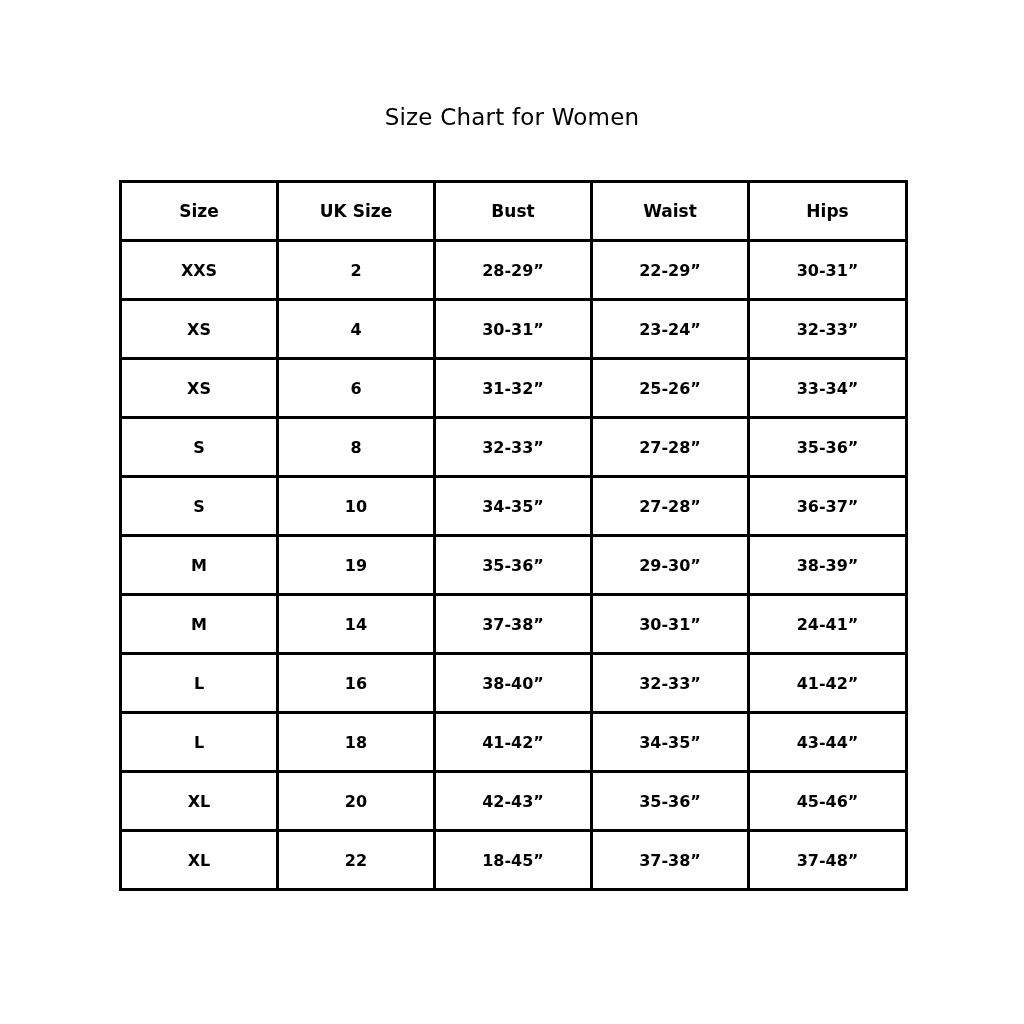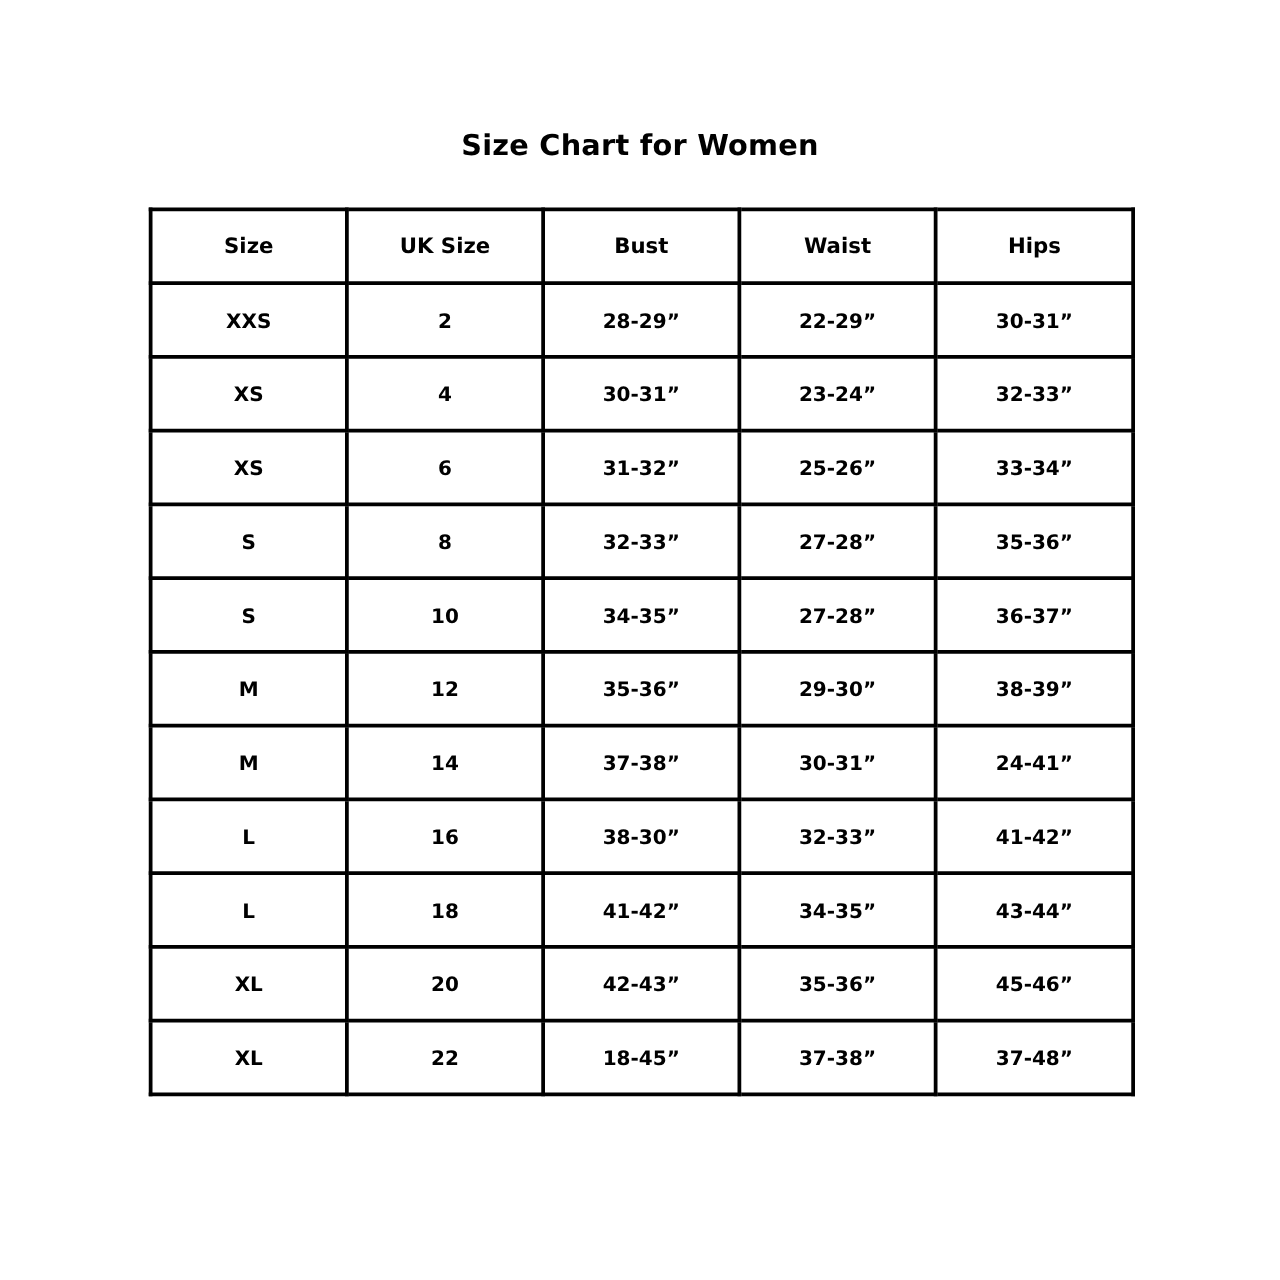"Size Chart for Women" .chart-title { font-weight: bold -> normal }
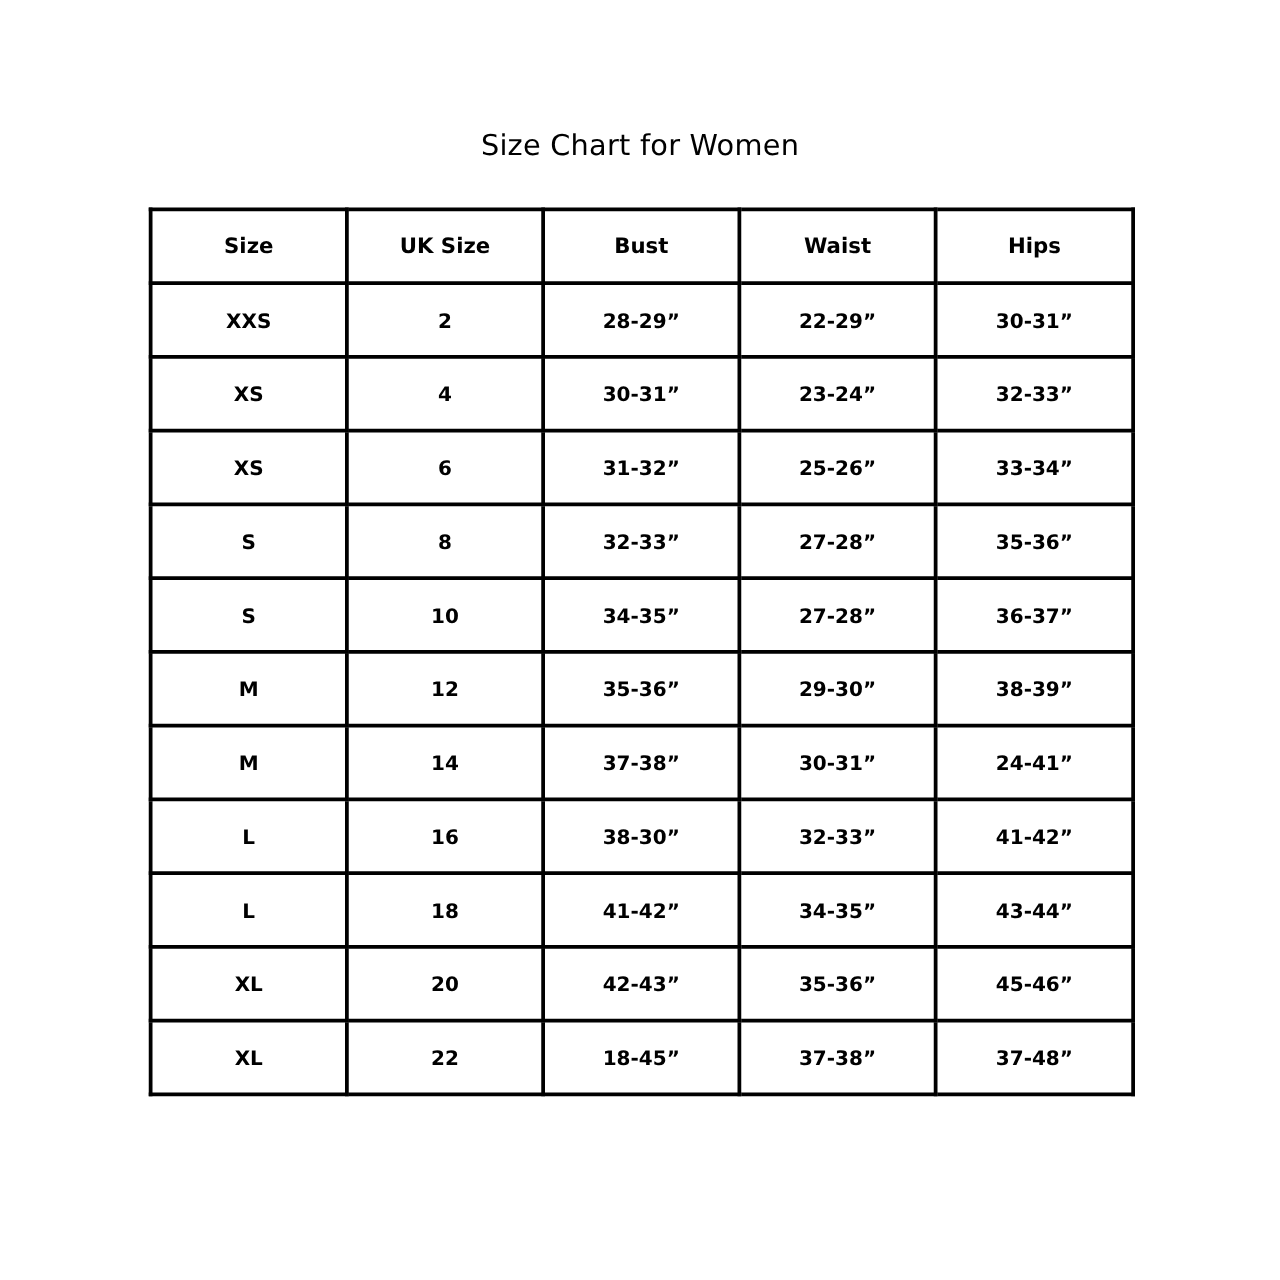"Size" .table-wrap { top: 166px -> 180px }
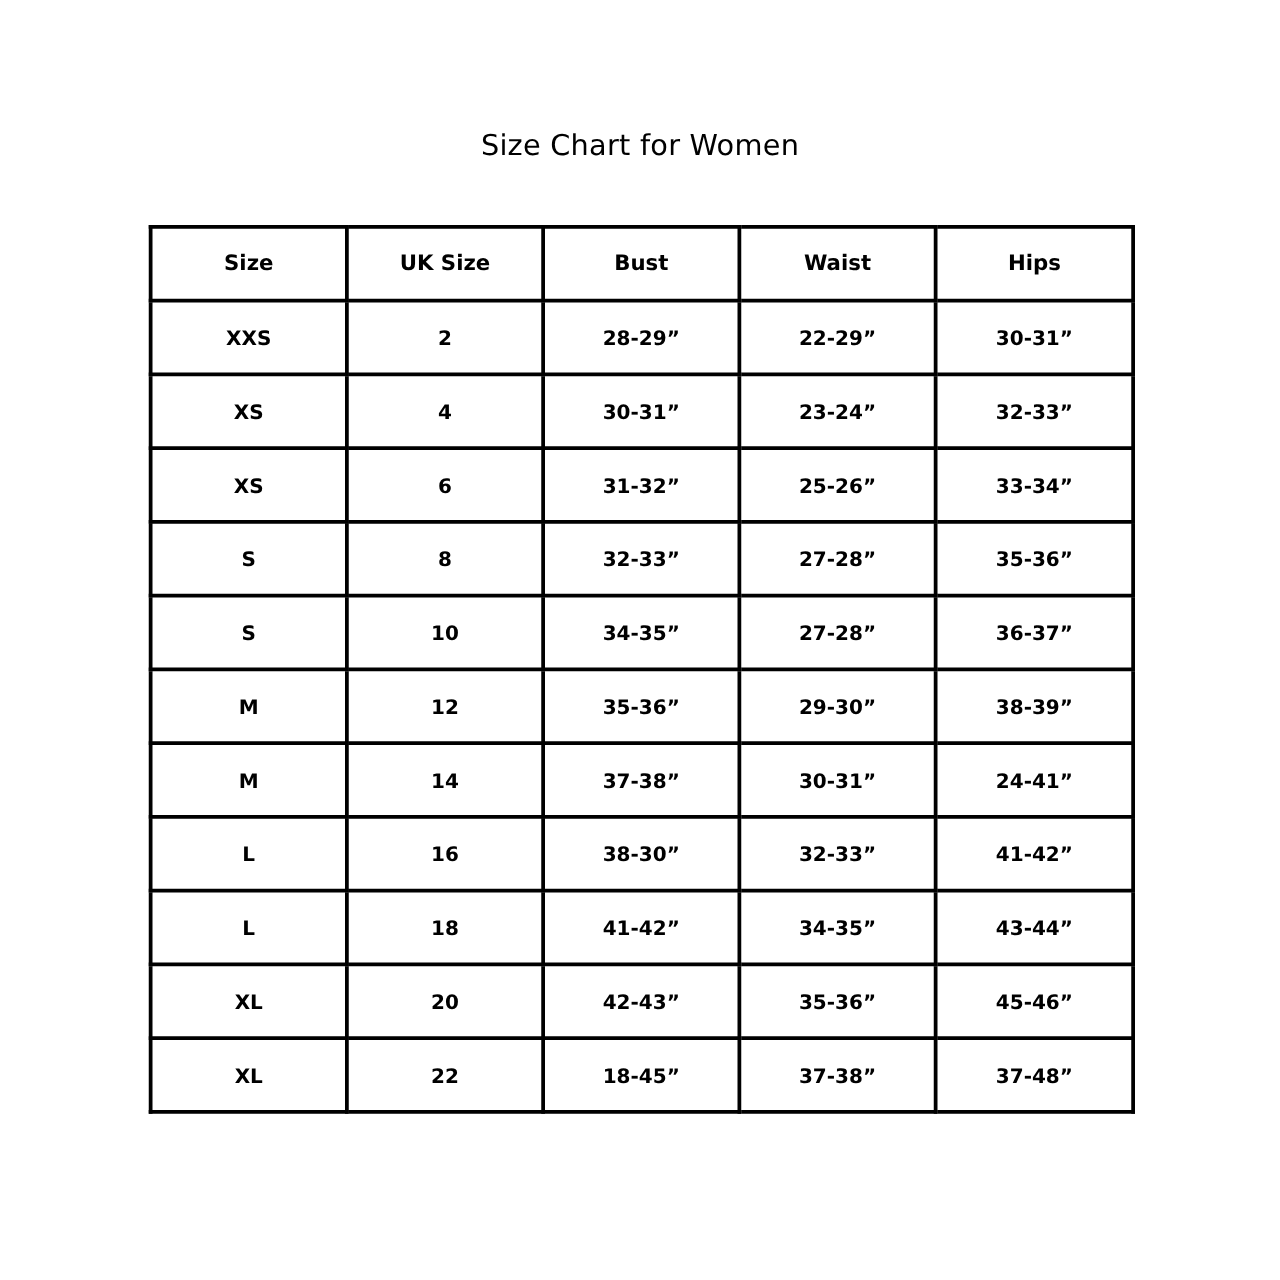"12" td { text: 12 -> 19 }
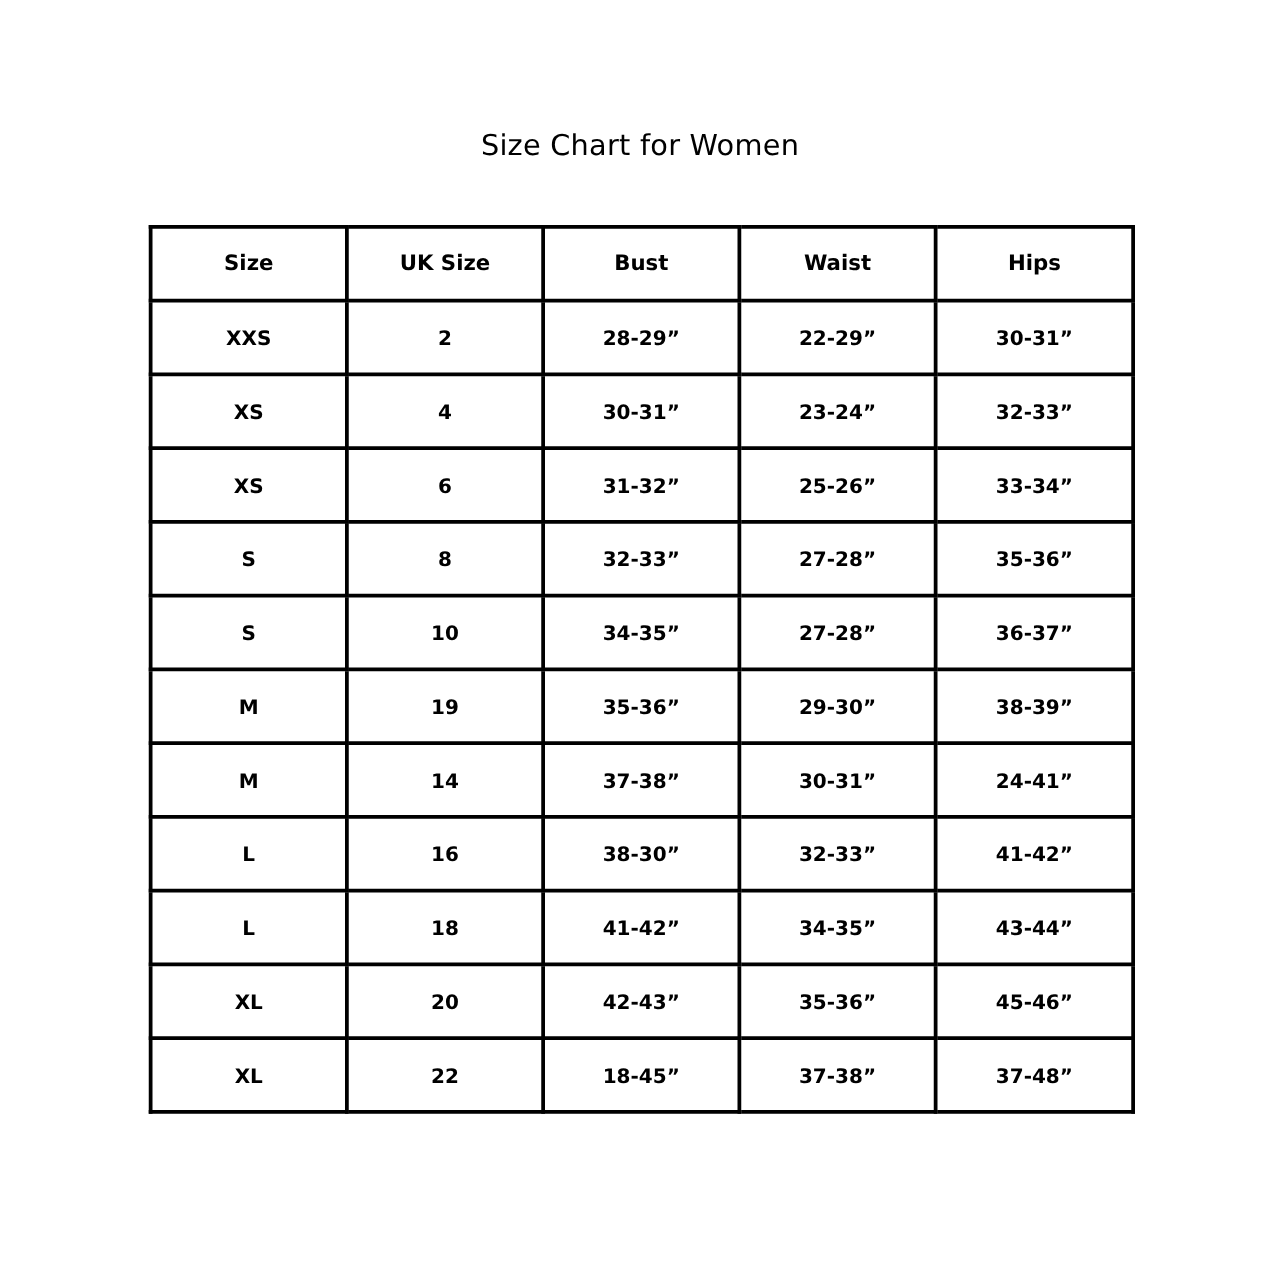"38-30”" td { text: 38-30 -> 38-40 }
